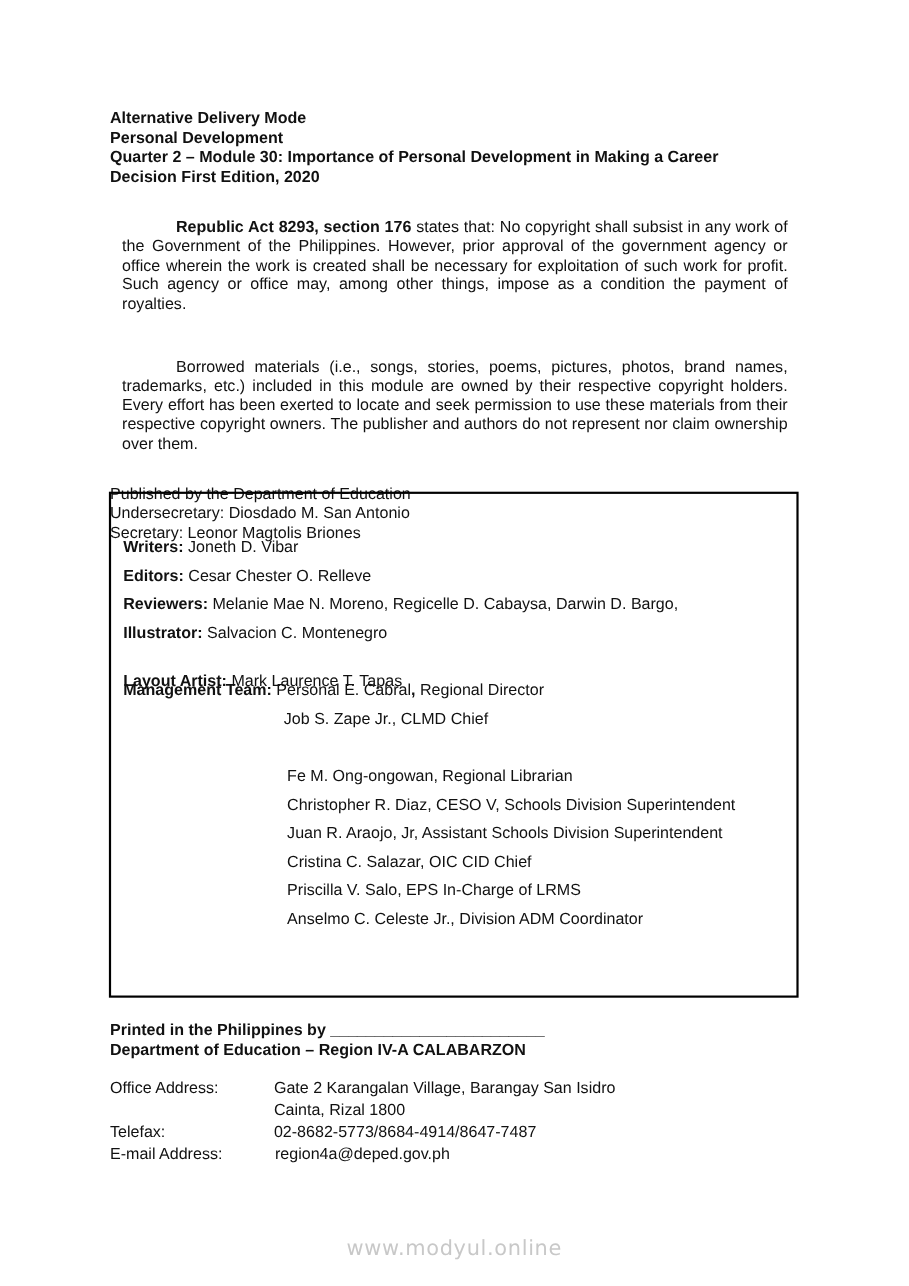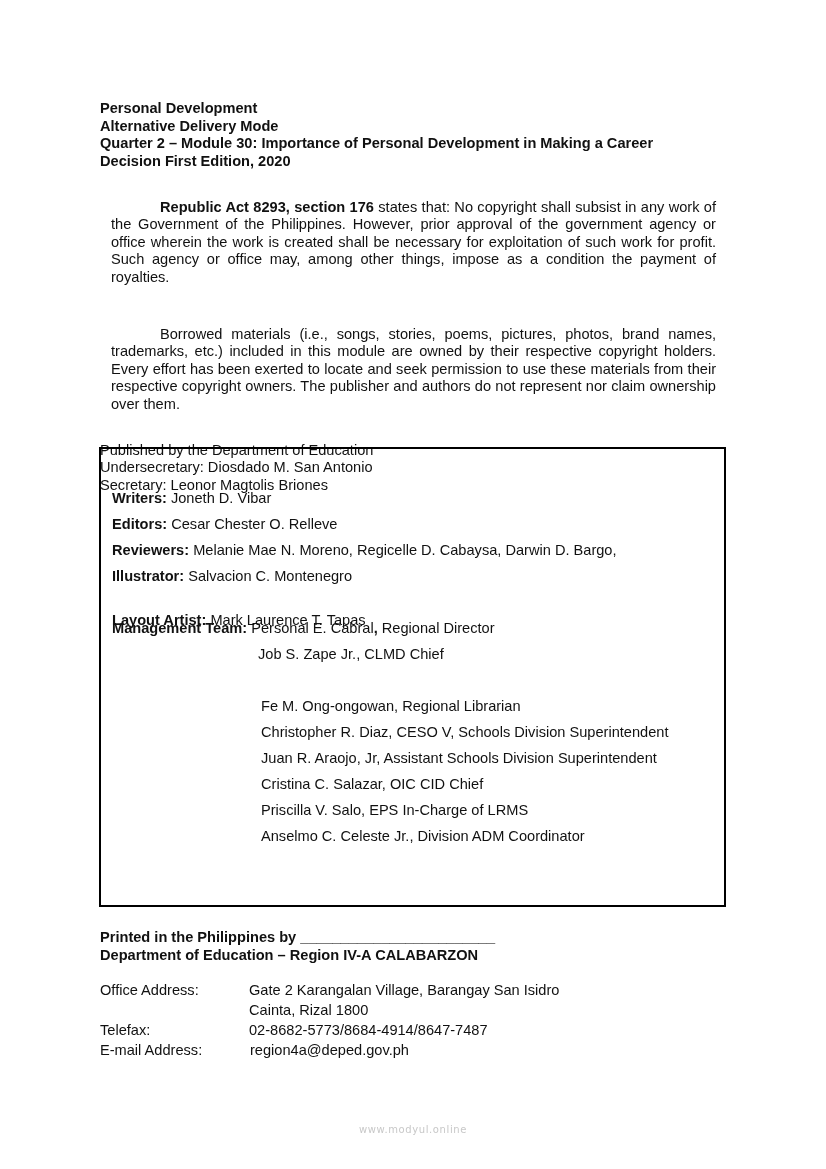"Personal Development" p.hdr { order: before "Alternative Delivery Mode" -> after "Alternative Delivery Mode" }
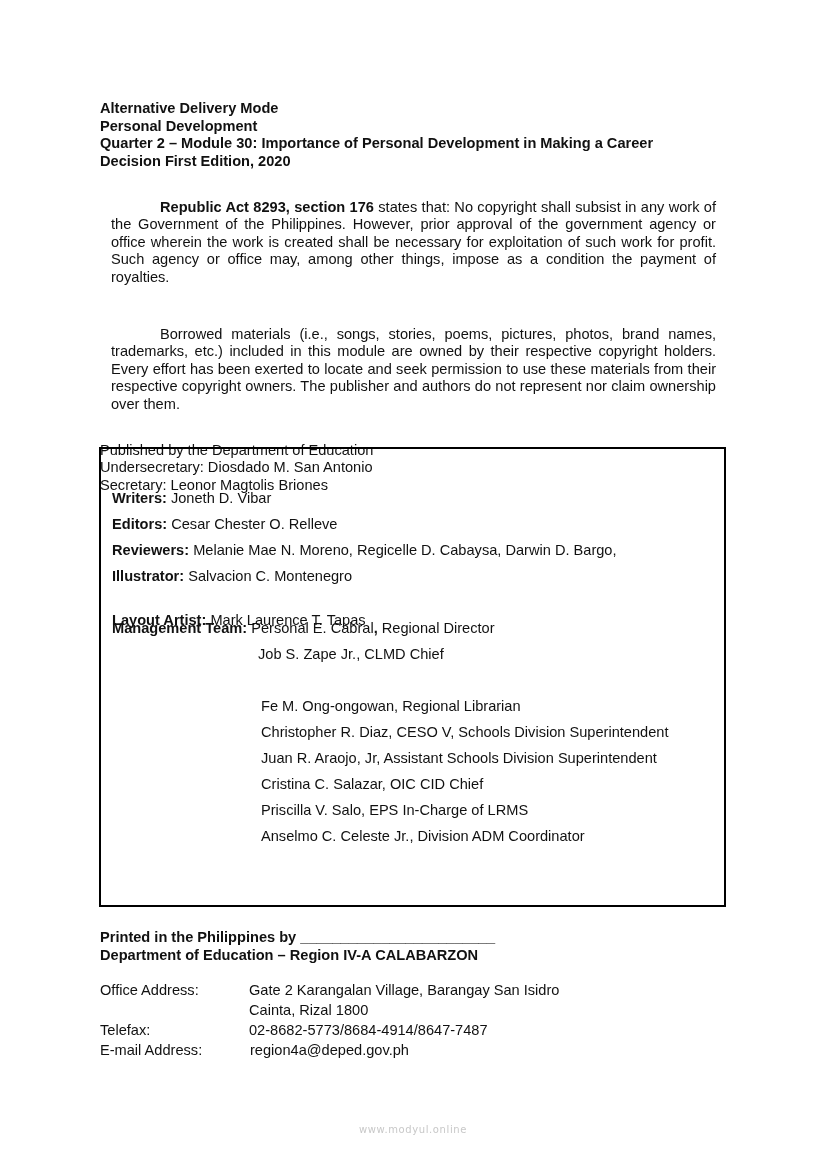"www.modyul.online" .watermark { font-size: 10px -> 19px }
